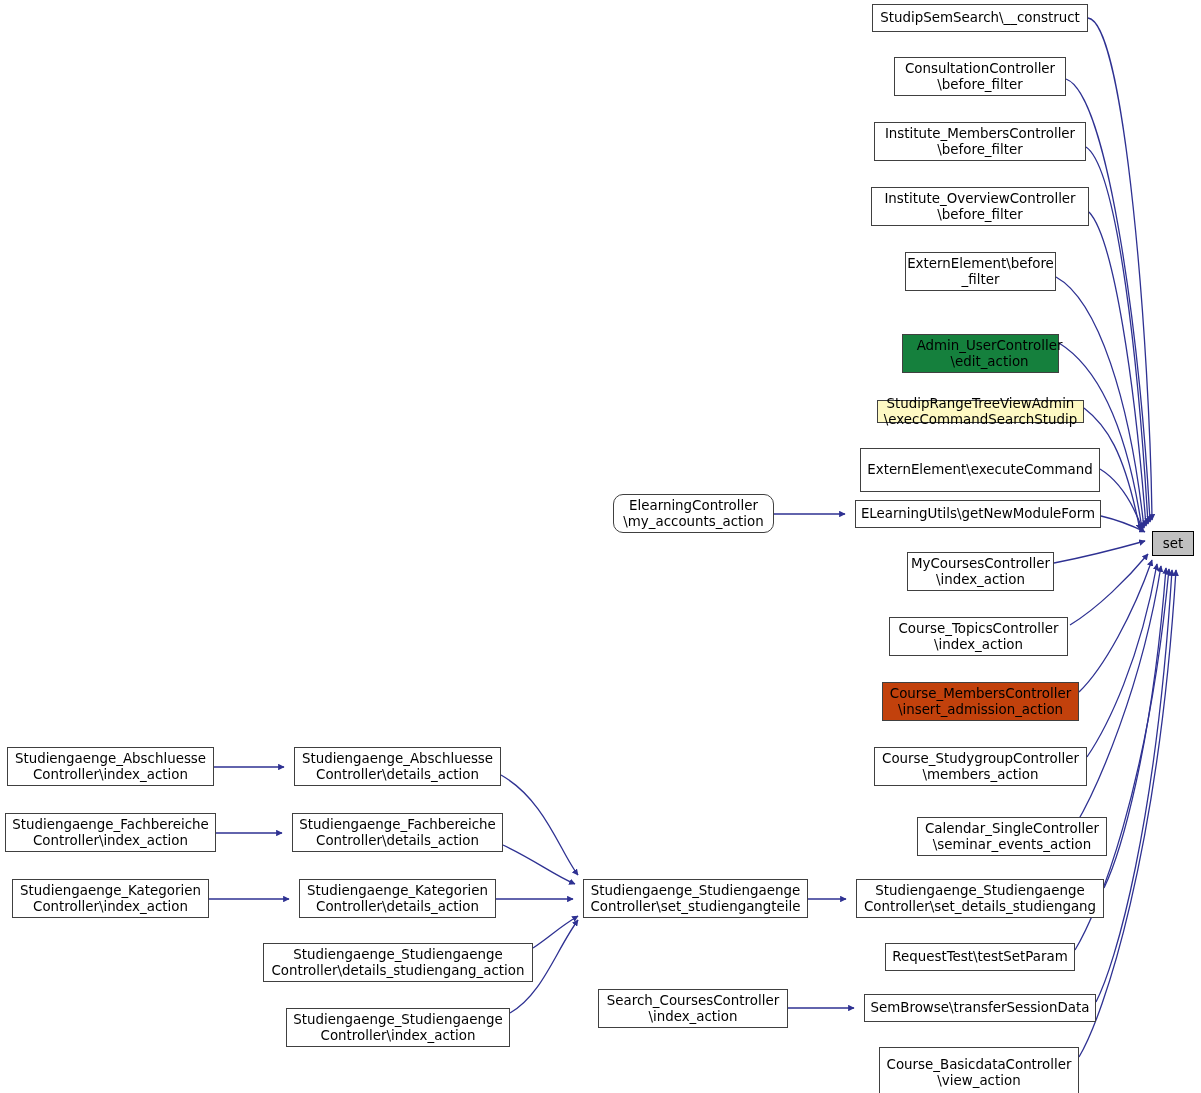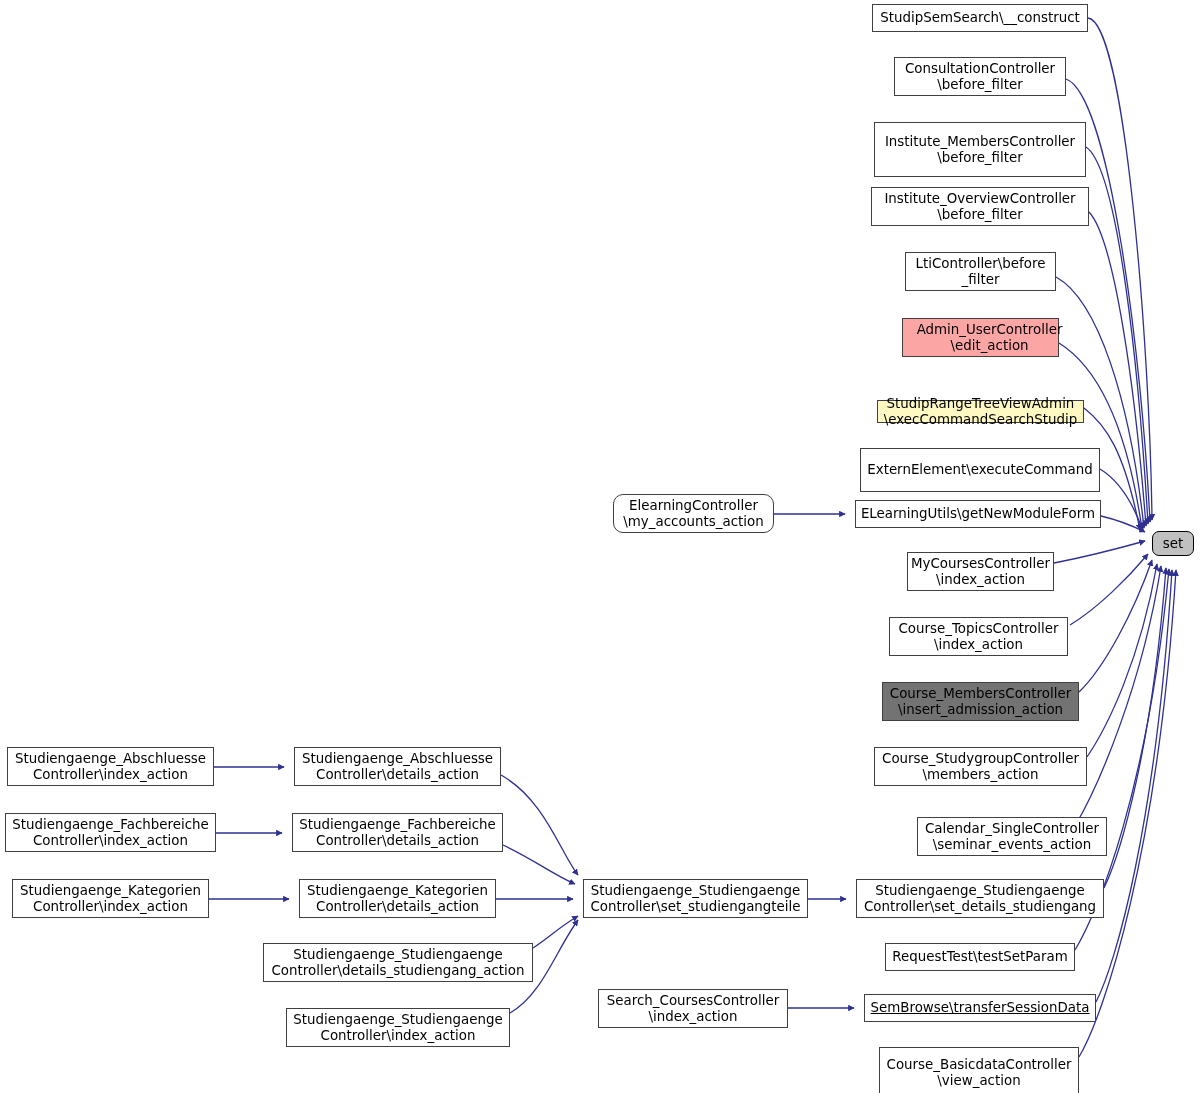"Institute_MembersController" div.node { height: 55px -> 39px }
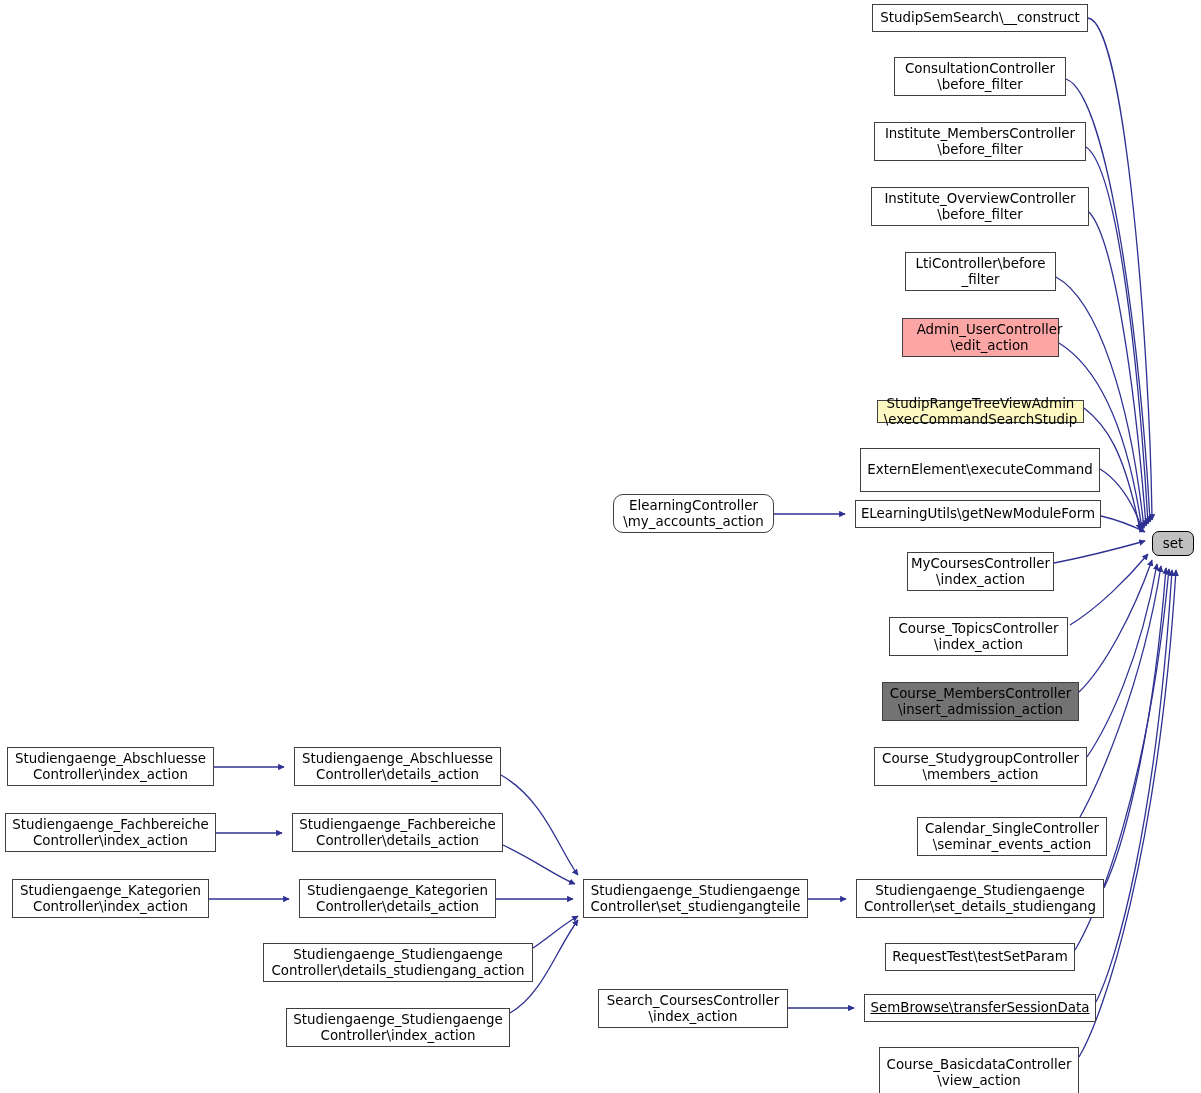"LtiController\before" div.node { text: LtiController -> ExternElement }
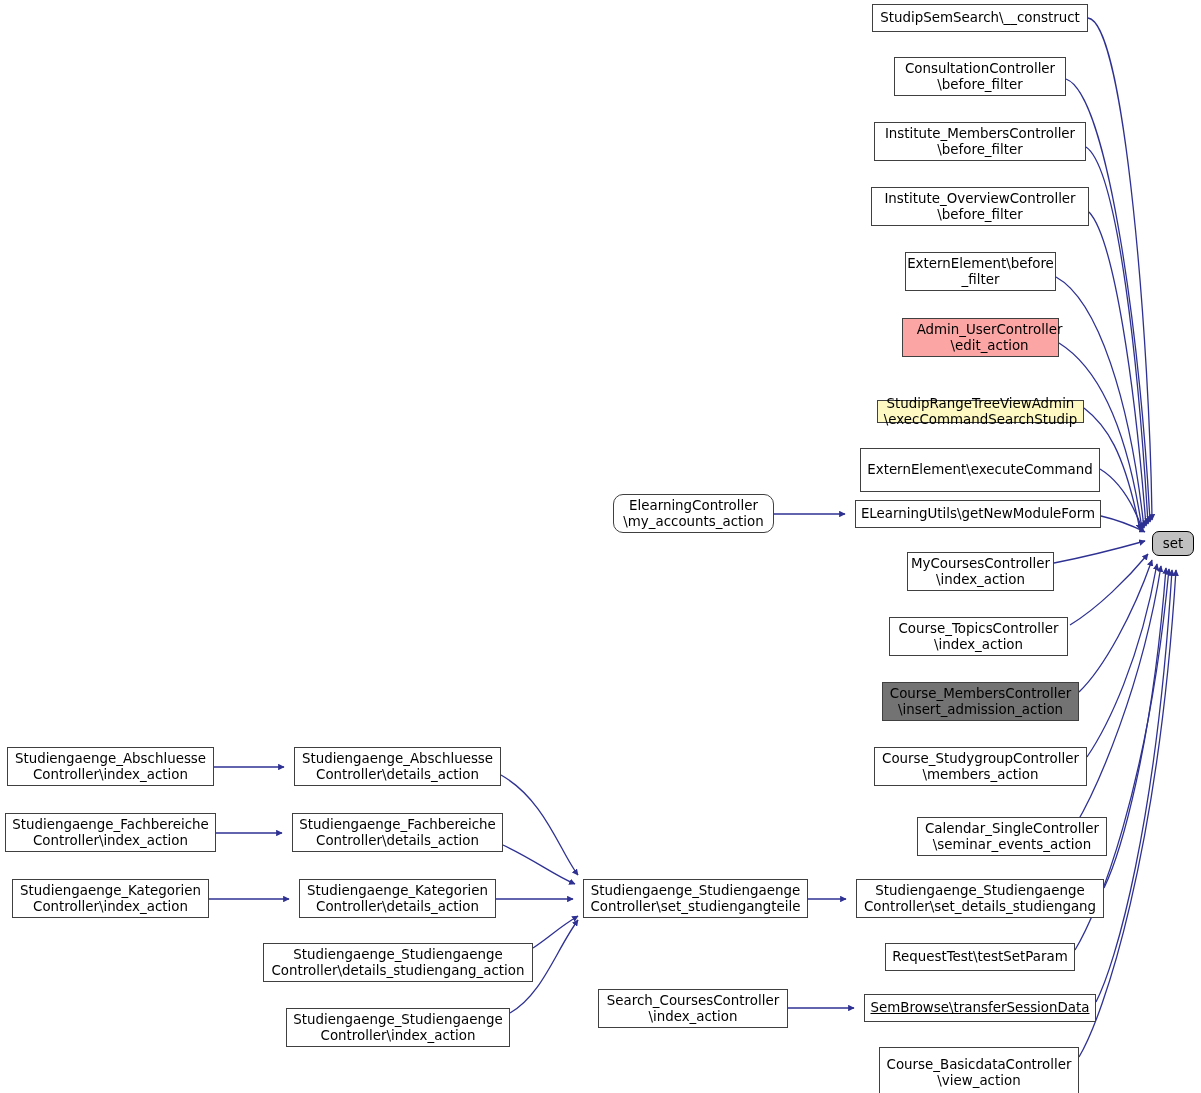"Admin_UserController" div.node { background: #fca5a5 -> #15803d; top: 318px -> 334px }
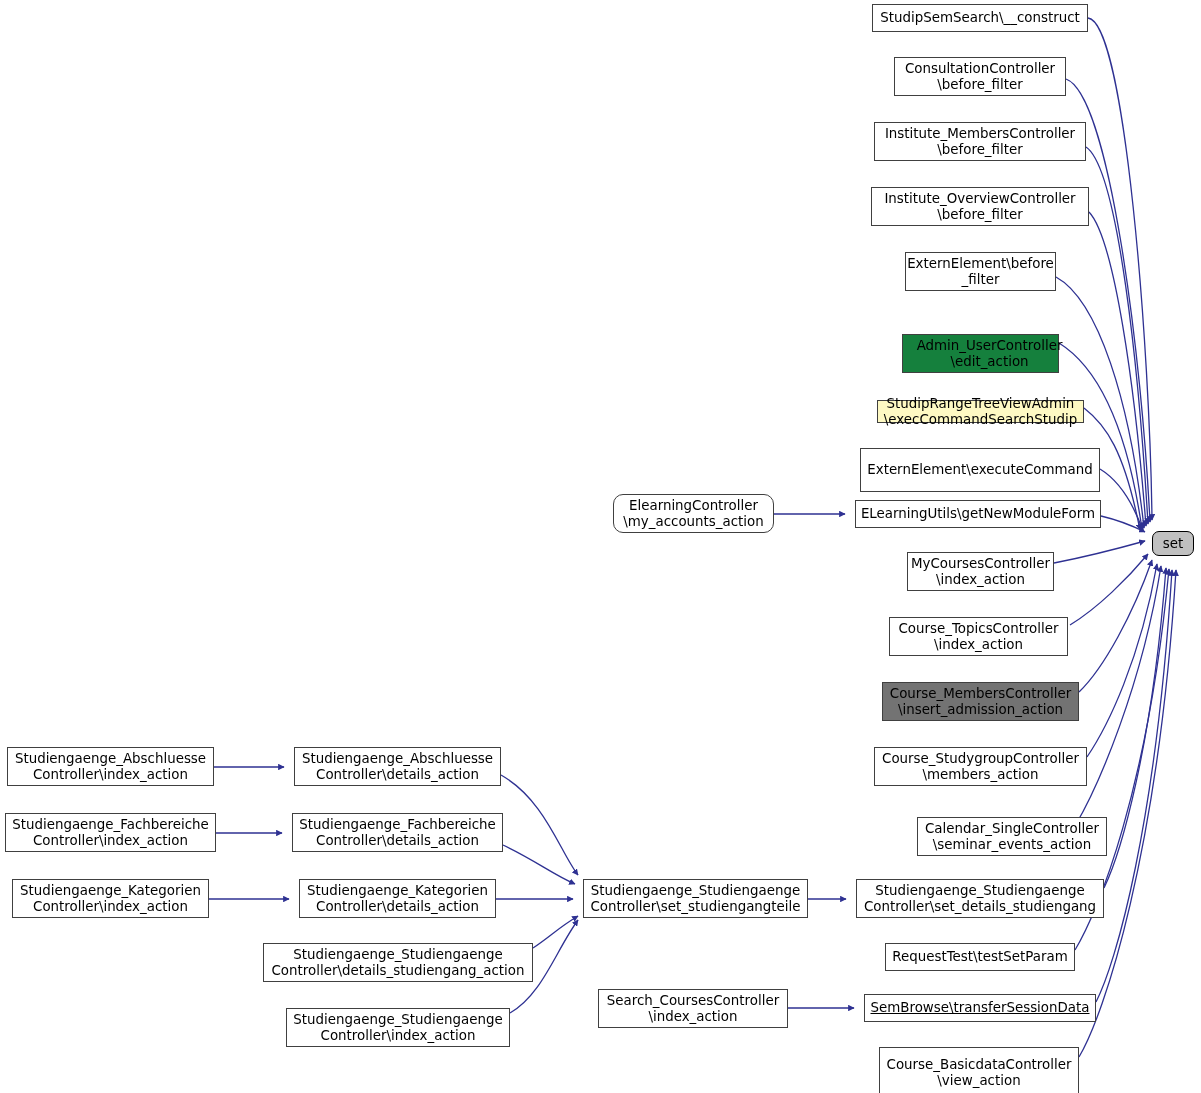"set" .node.focus { border-radius: 7px -> none }
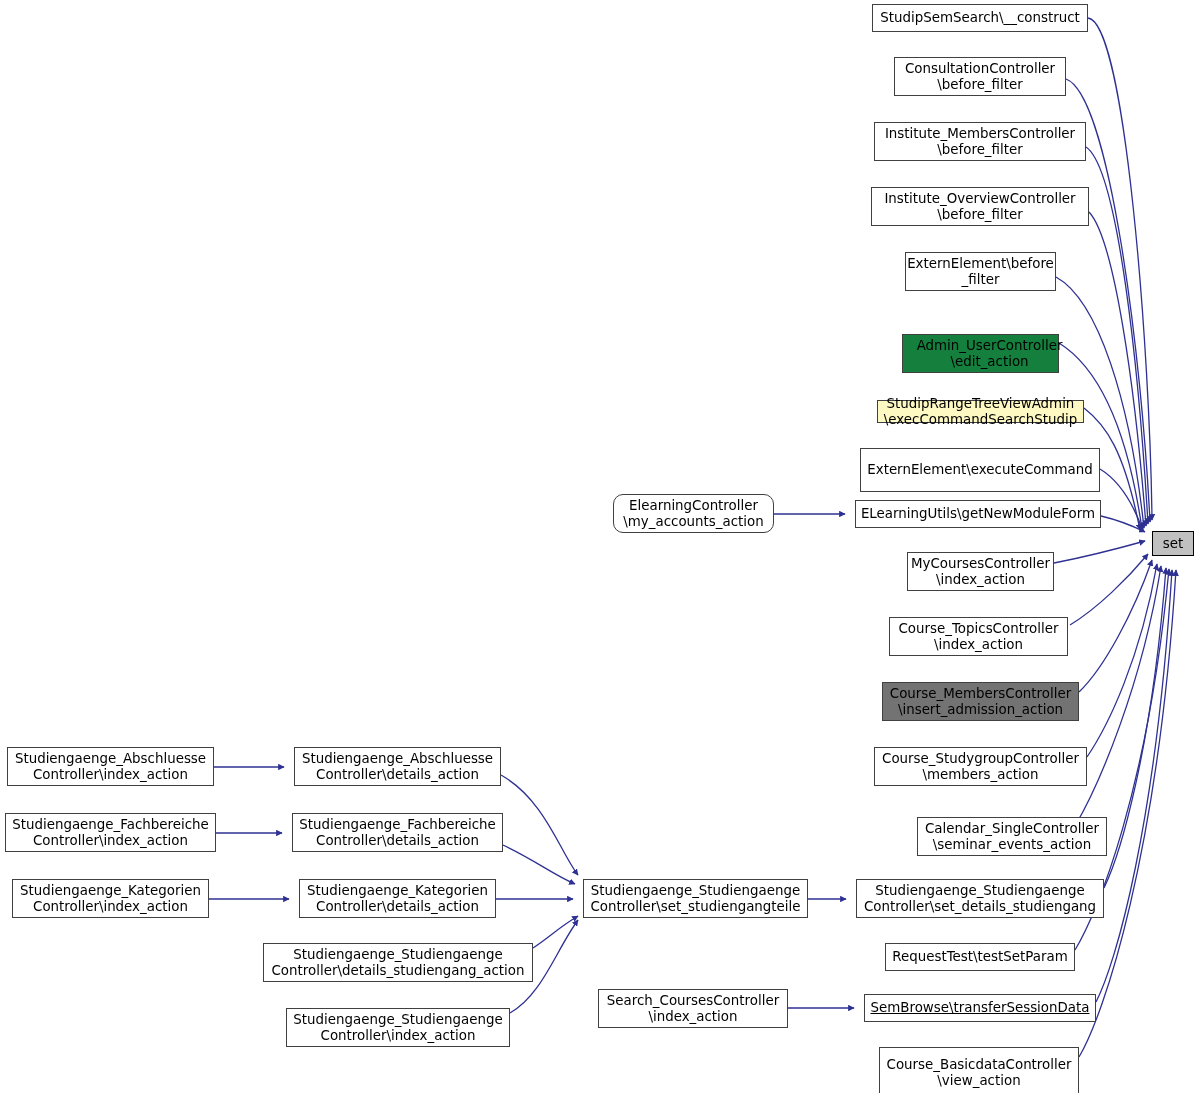"Course_MembersController" div.node { background: #737373 -> #c2410c }
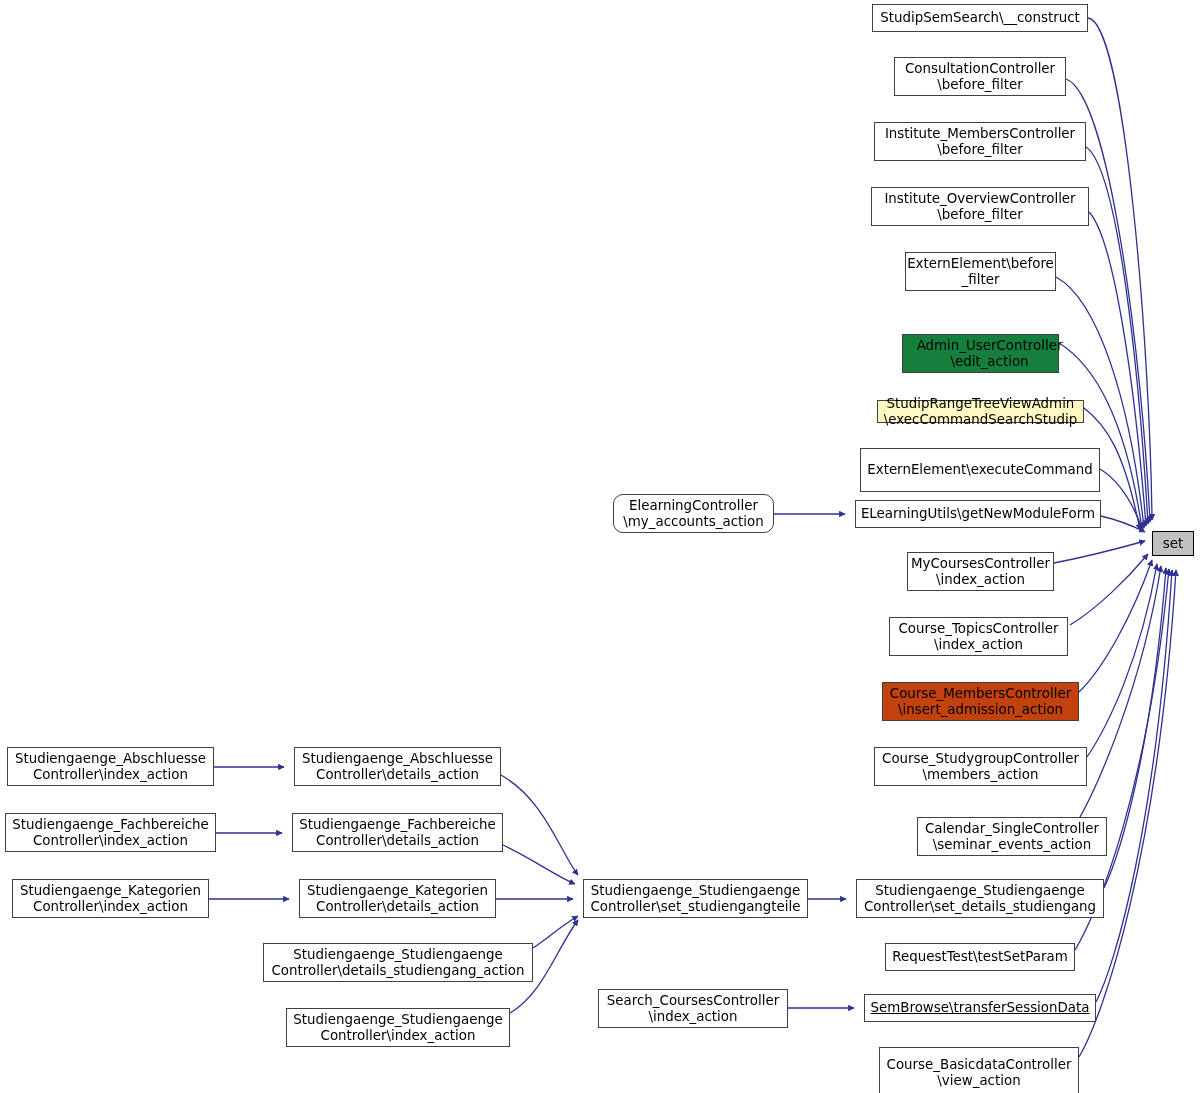"SemBrowse\transferSessionData" div.node { text-decoration: underline -> none }
